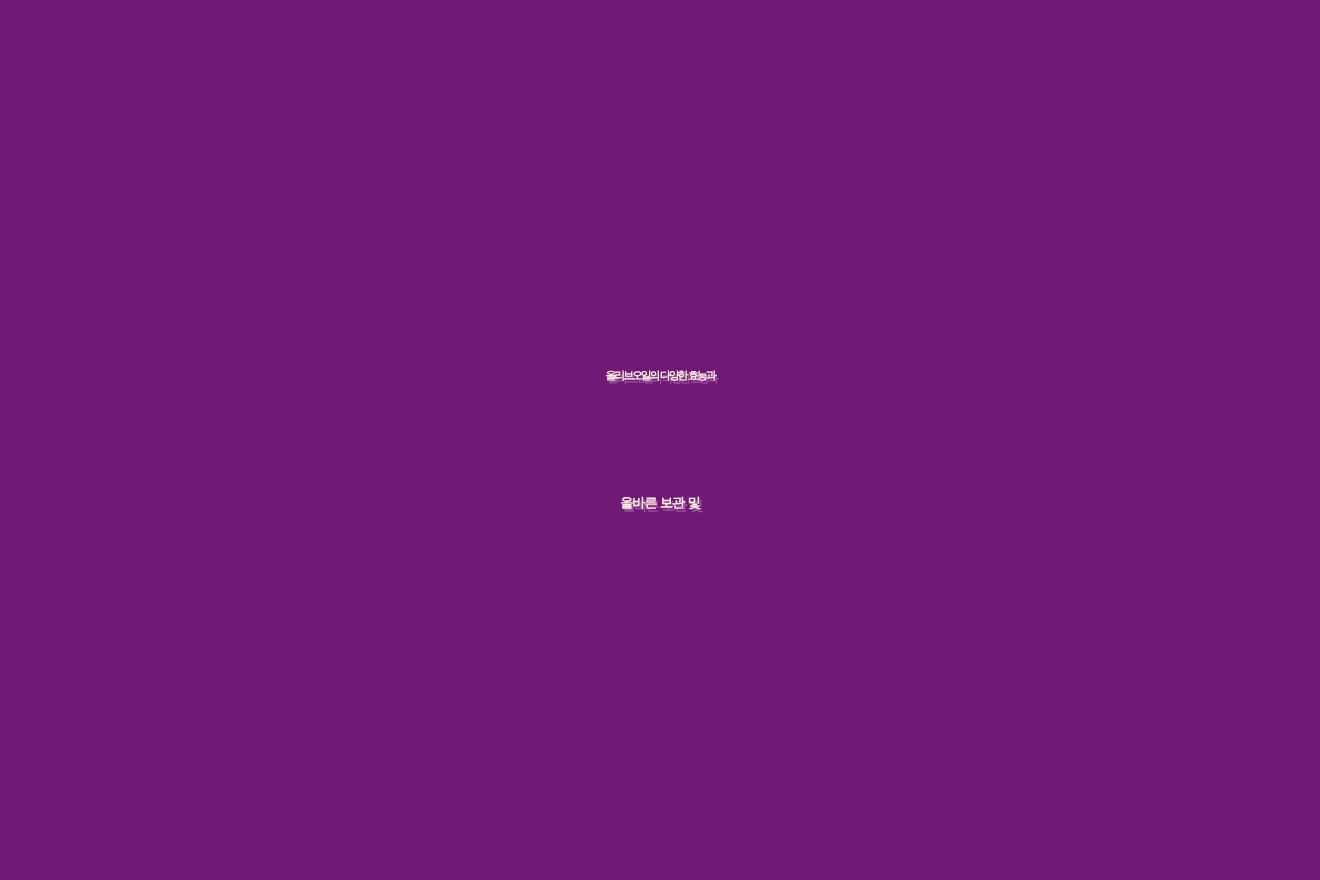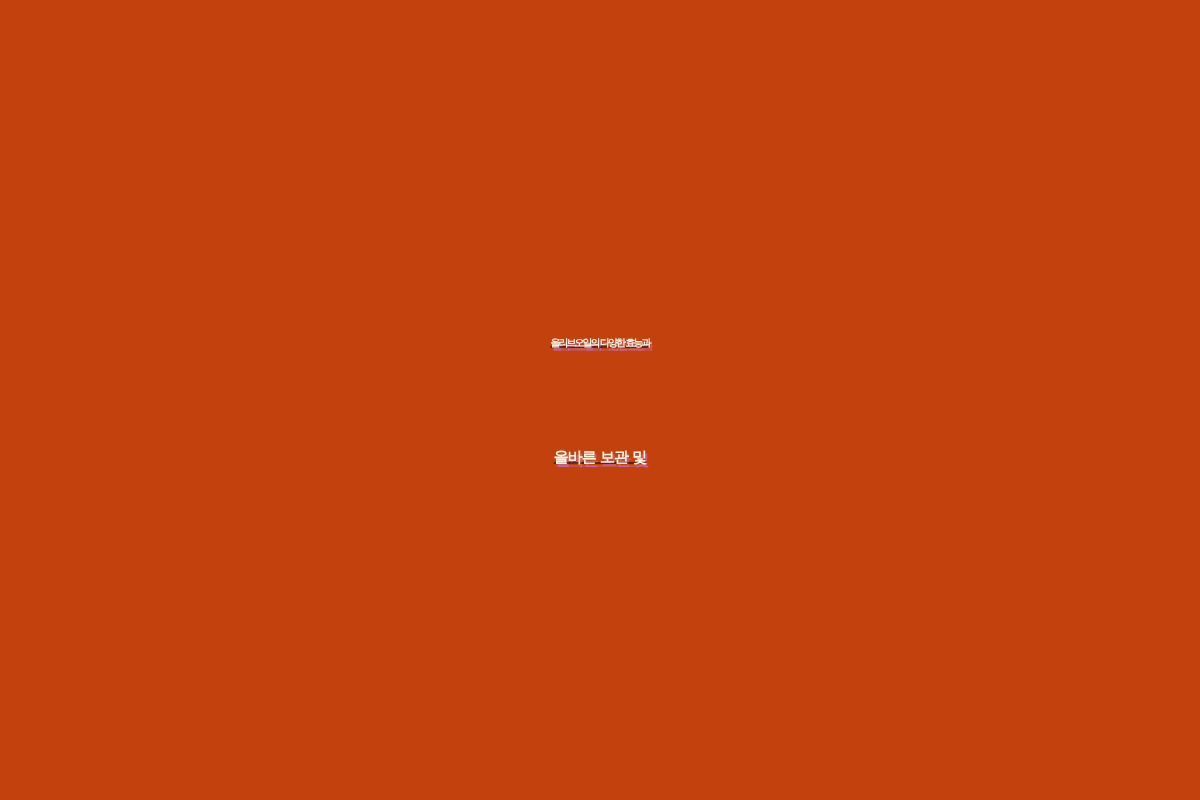"올리브오일의 다양한 효능과" div { background-color: #c2410c -> #701a75; text-decoration: underline -> none }
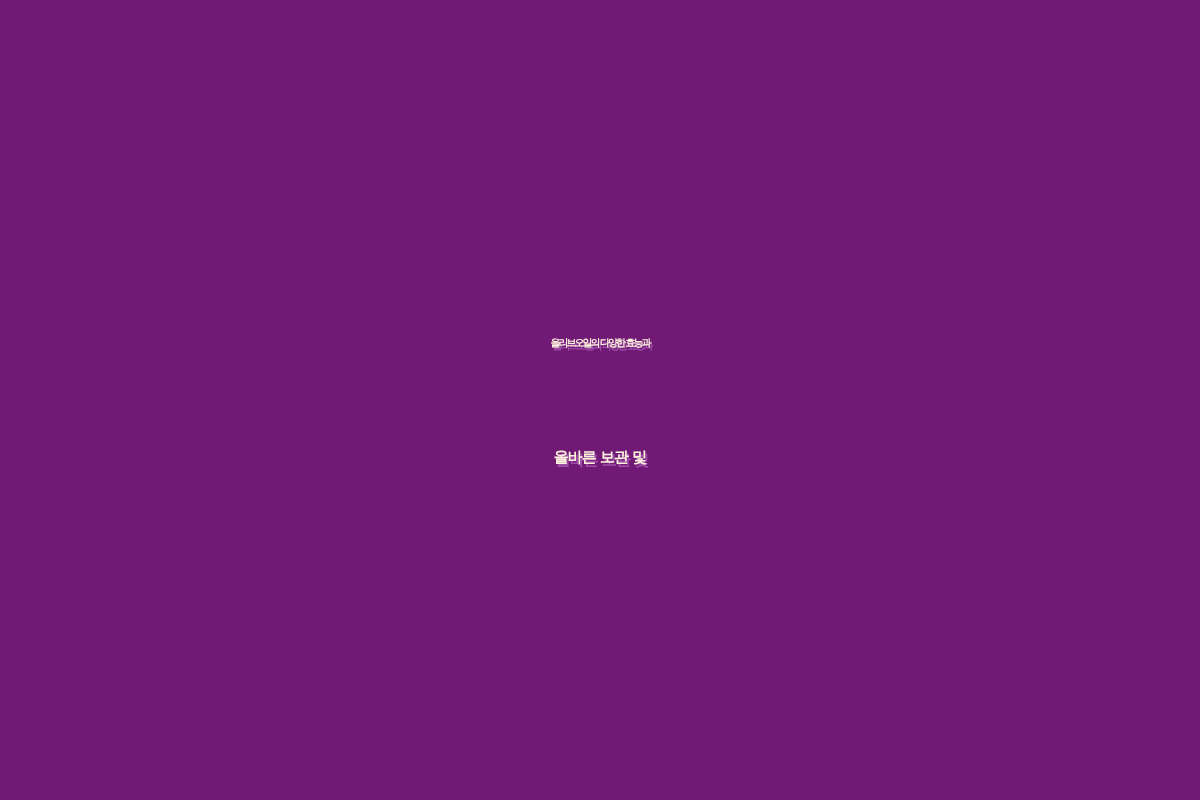"올바른 보관 및" span.title-line { font-size: 15px -> 12px }
